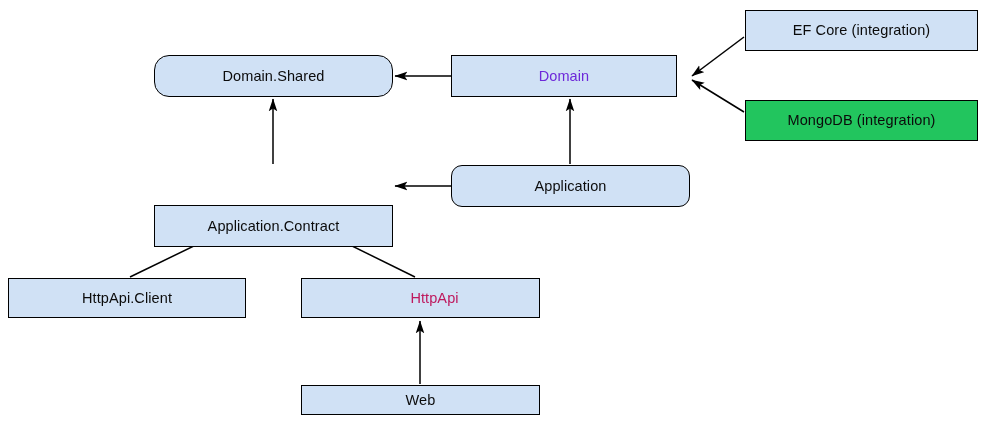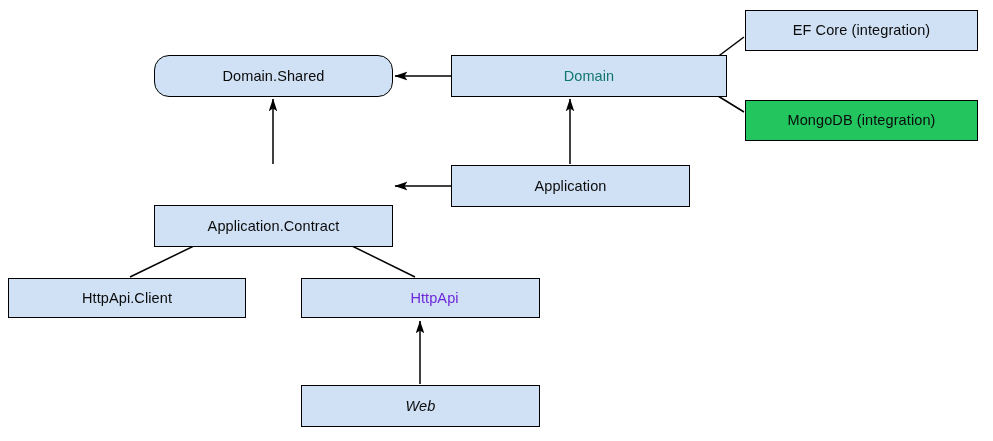"Domain" div.node { color: #0f766e -> #6d28d9; width: 276px -> 226px }
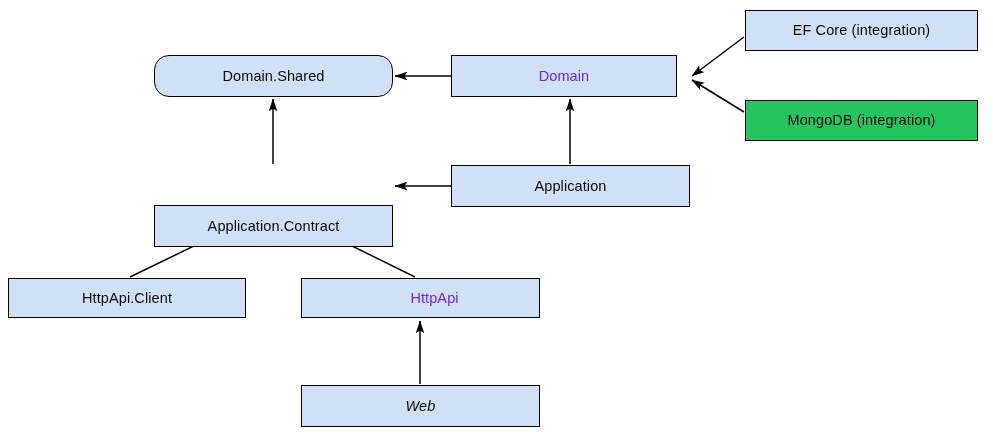"Application" div.node { border-radius: none -> 11px }
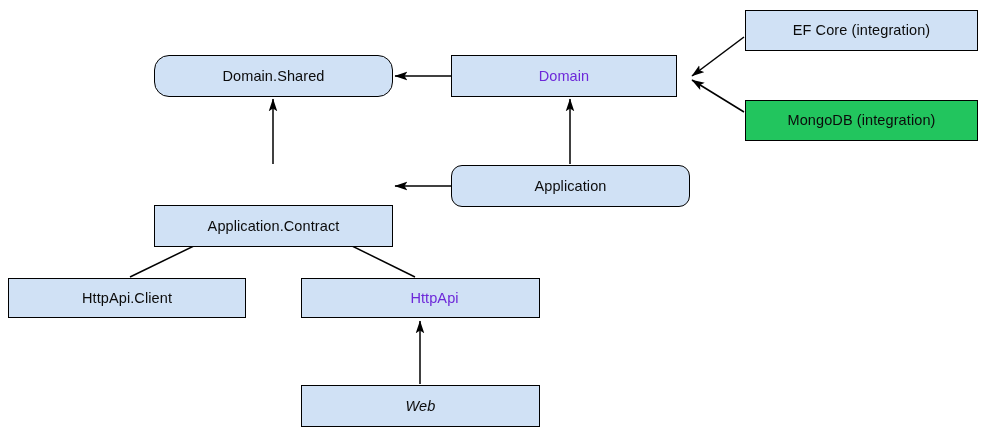"HttpApi" div.node { color: #6d28d9 -> #be185d }
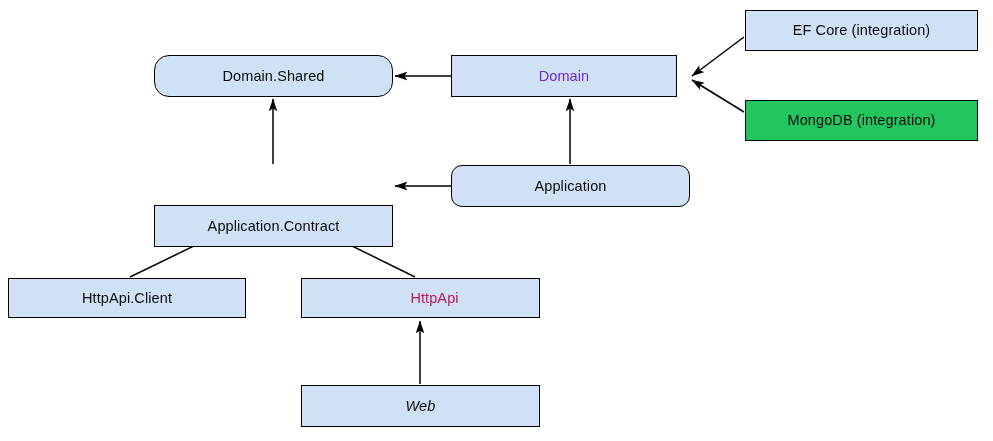"Web" div.node { font-style: italic -> none; height: 42px -> 30px }
